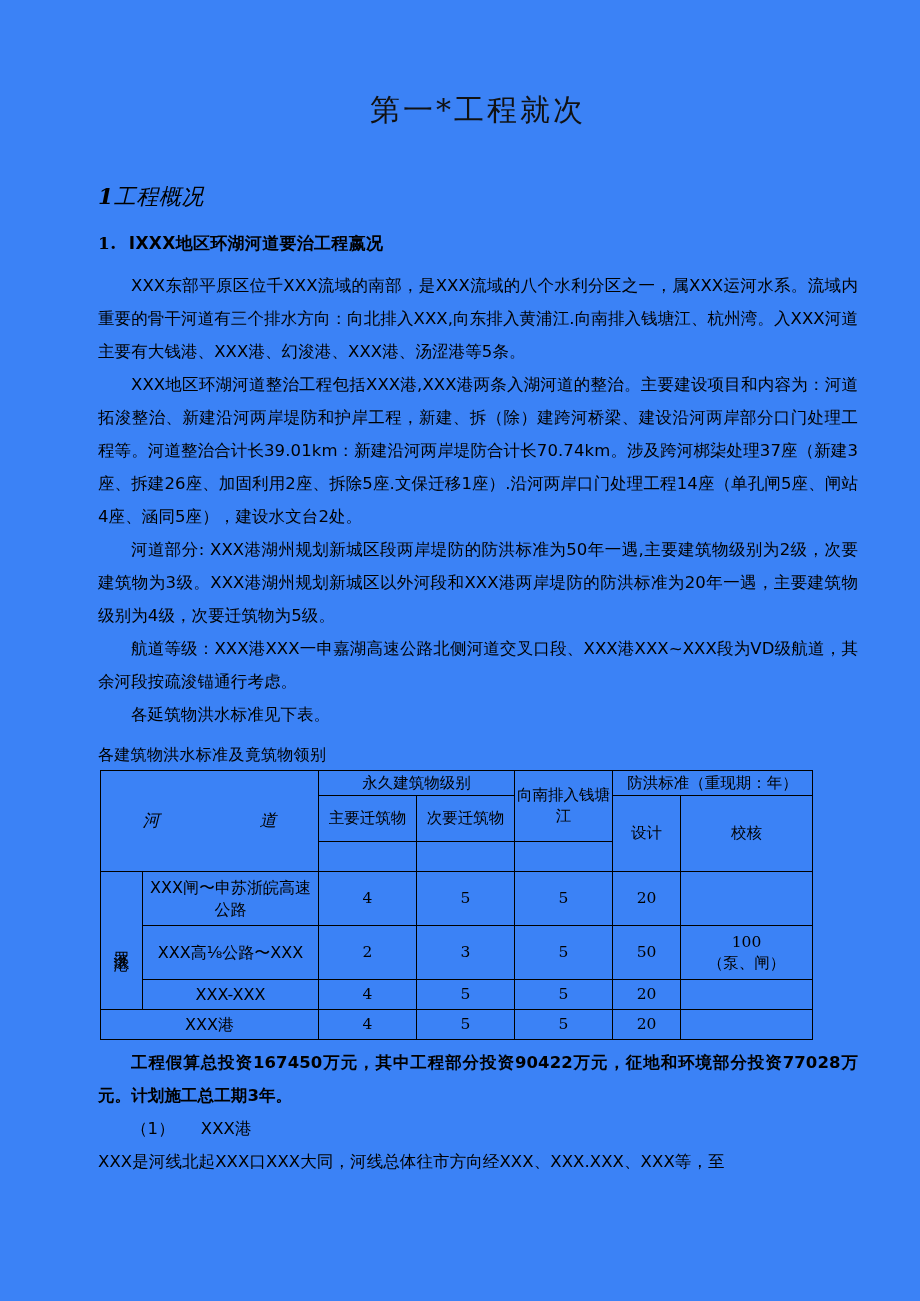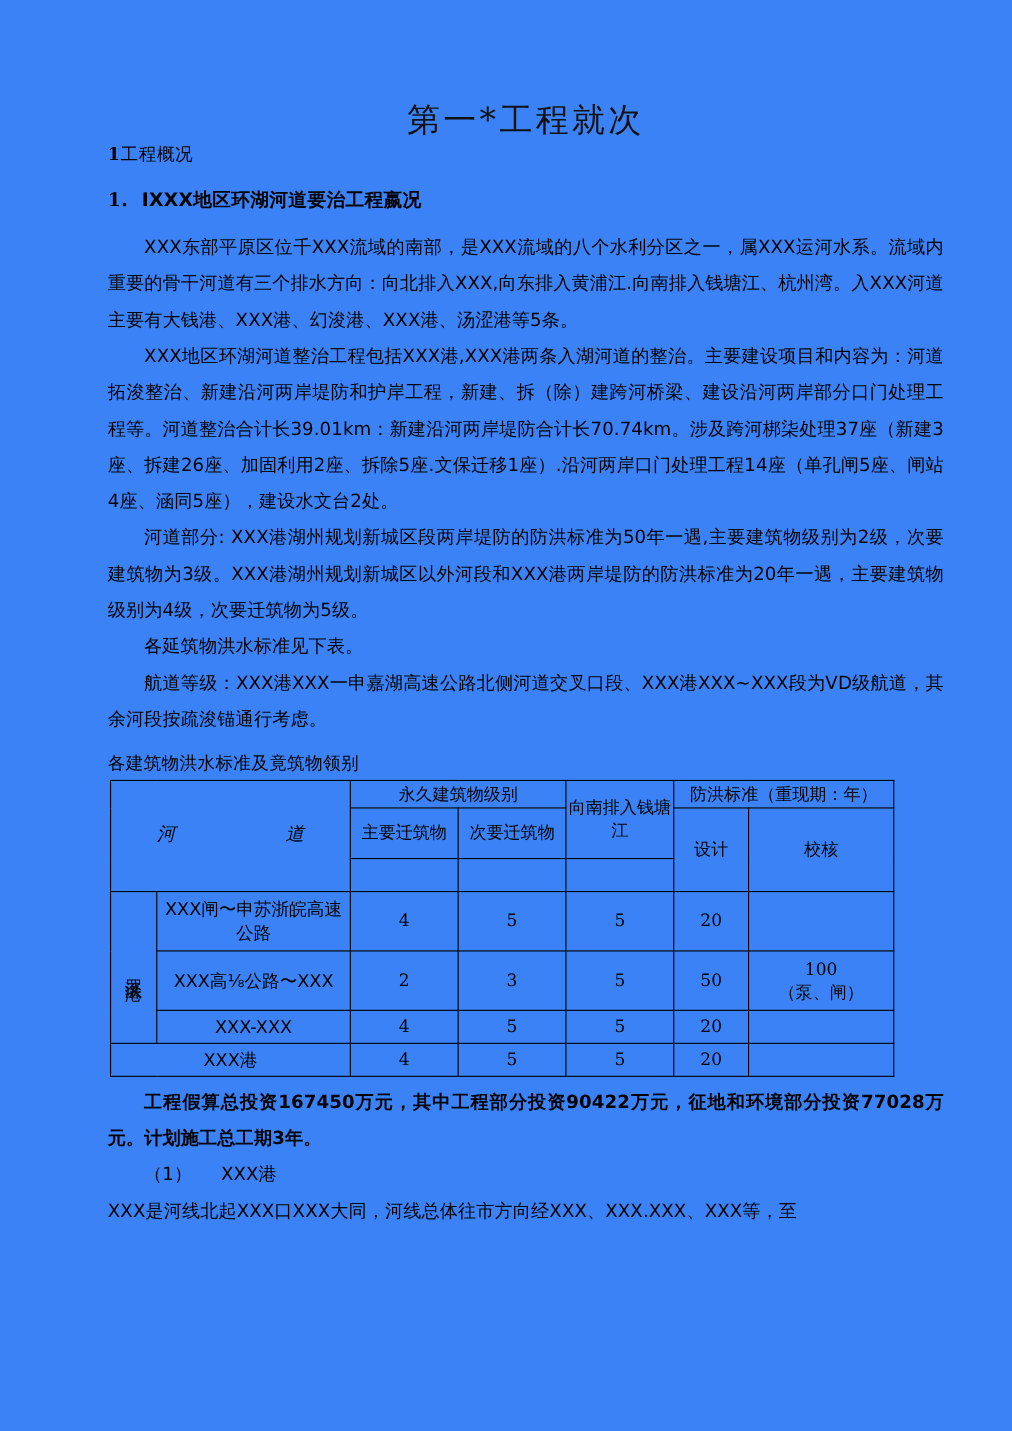"1工程概况" .h-level1 { font-size: 16px -> 22px; font-style: none -> italic; margin-top: none -> 52px }
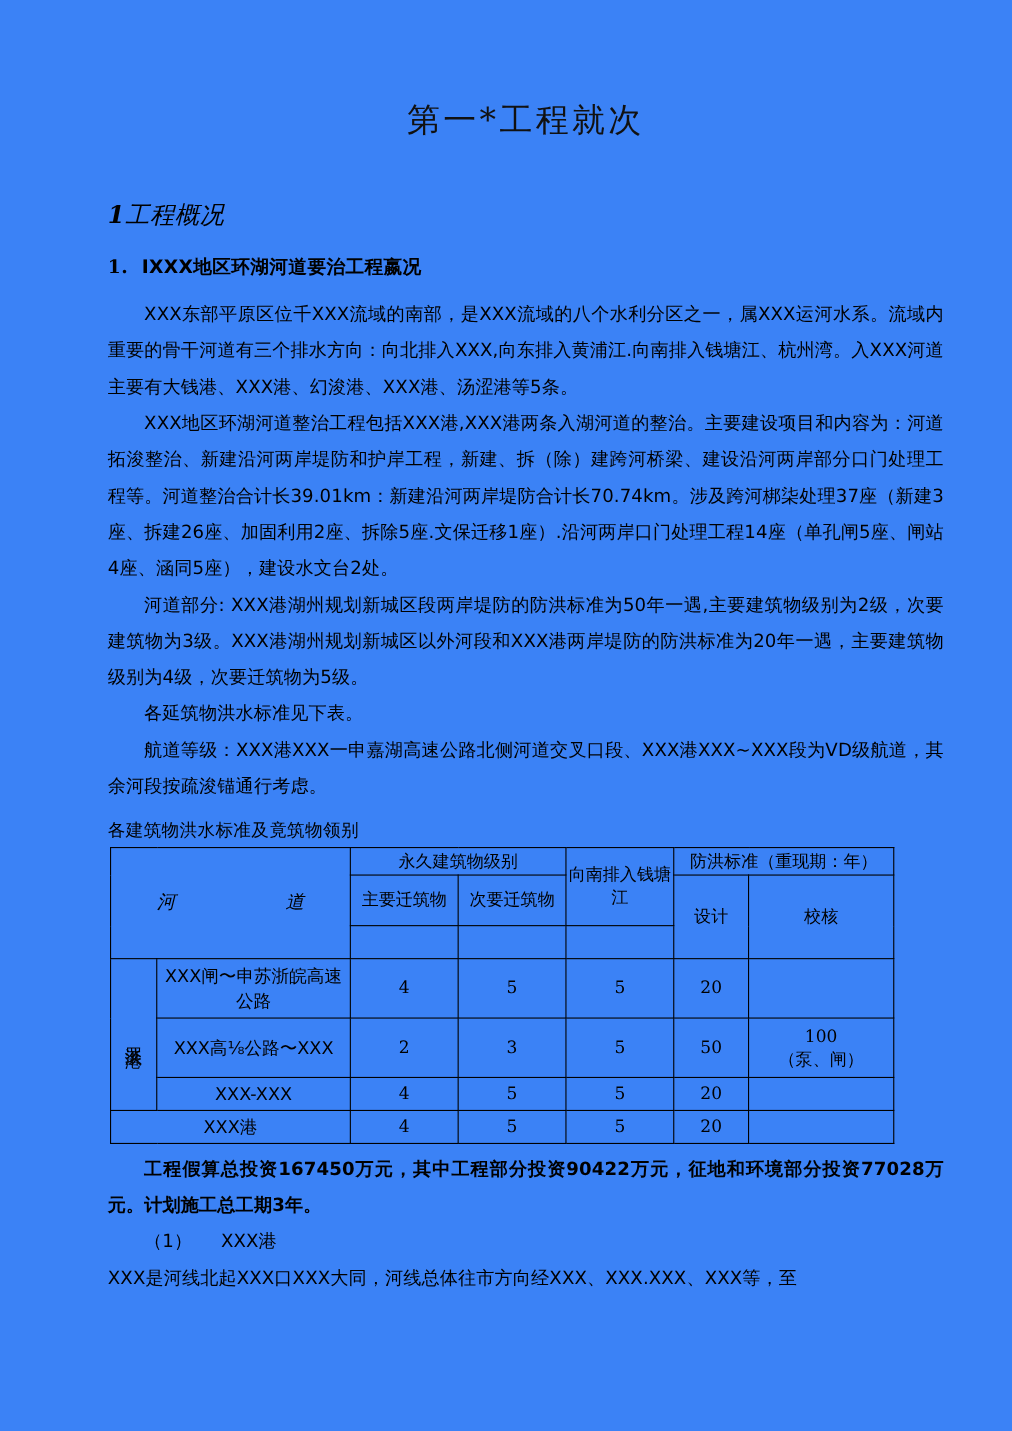"各延筑物洪水标准见下表。" p.para { order: before "航道等级：XXX港XXX一申嘉湖高速公路北侧河道交叉口段、XXX港XXX~XXX" -> after "航道等级：XXX港XXX一申嘉湖高速公路北侧河道交叉口段、XXX港XXX~XXX" }
